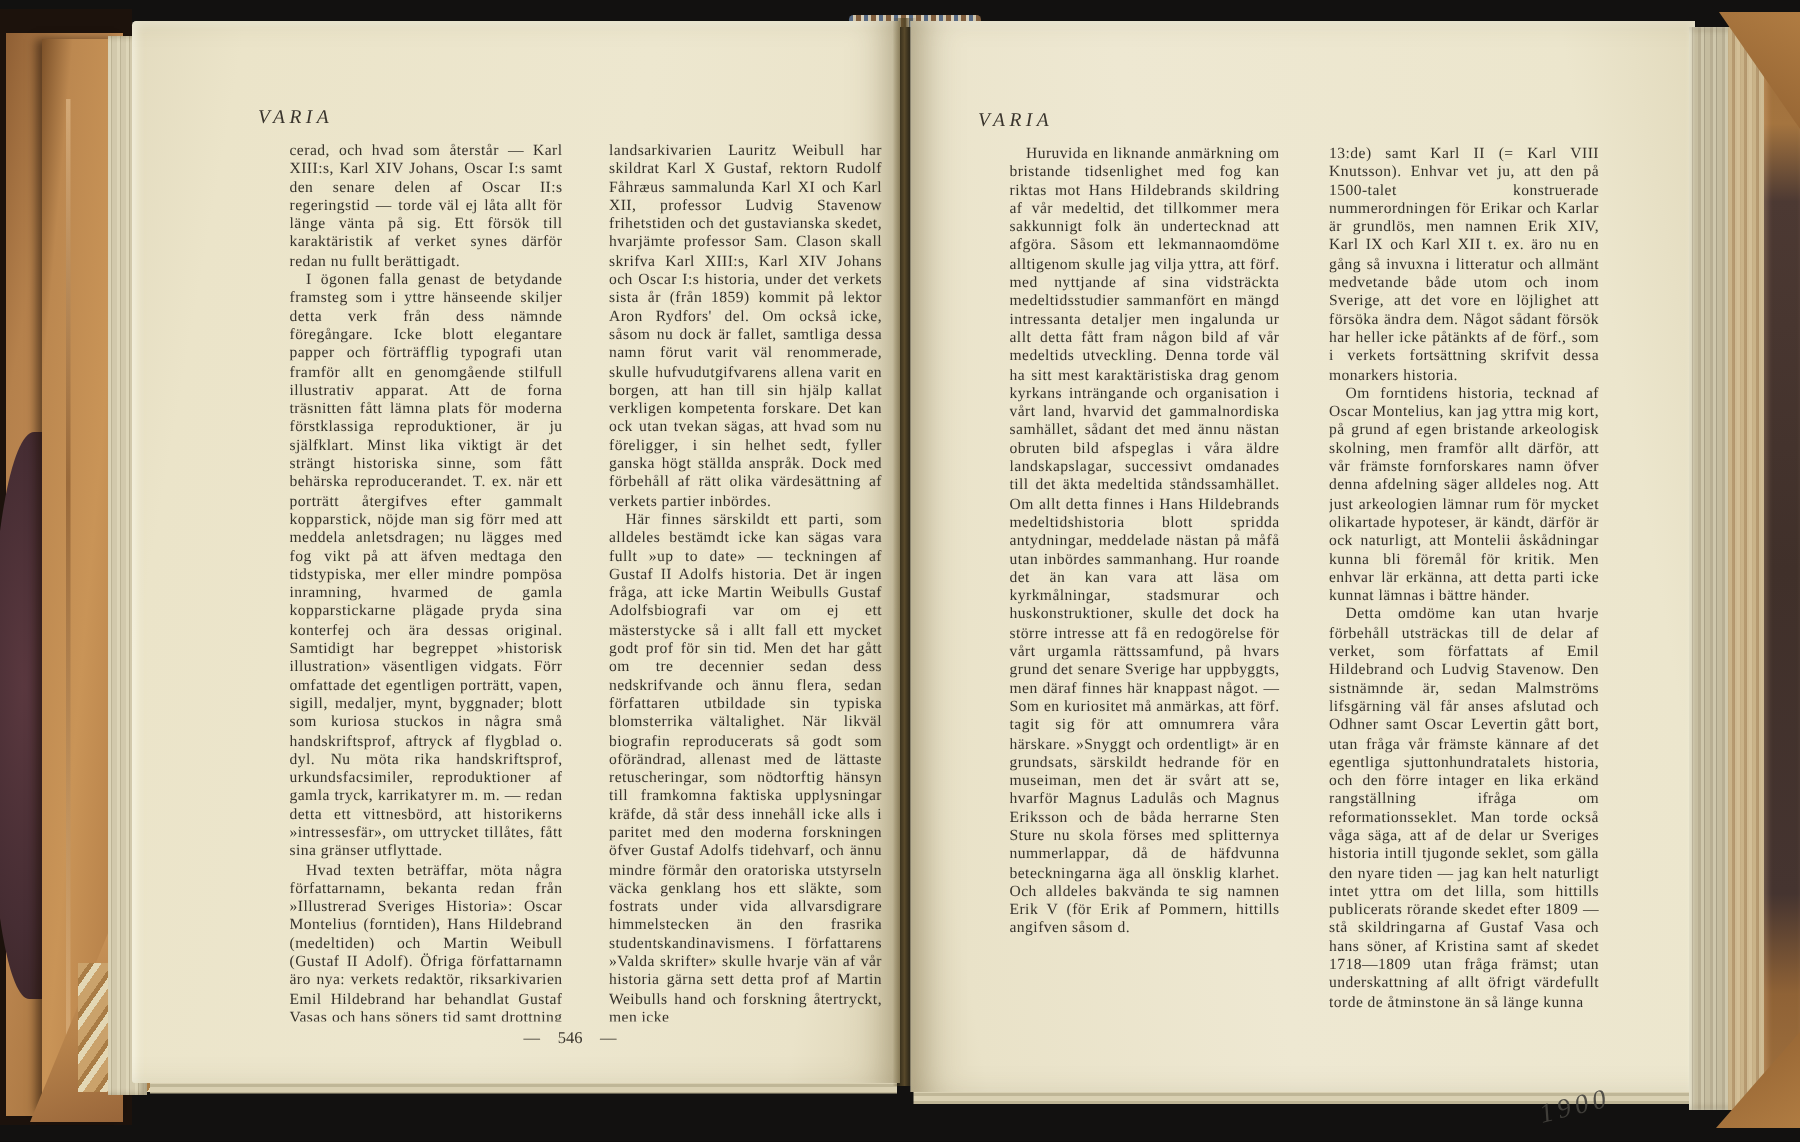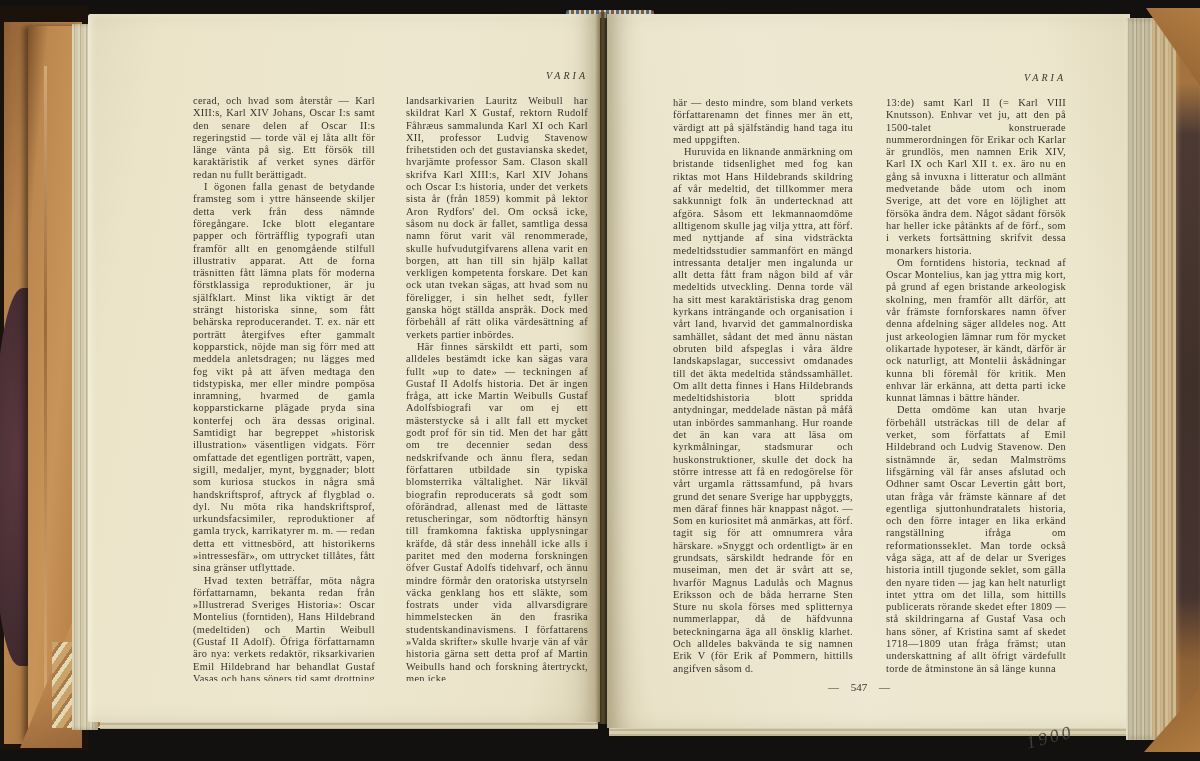"VARIA" .varia { font-size: 10px -> 13px; text-align: right -> left }
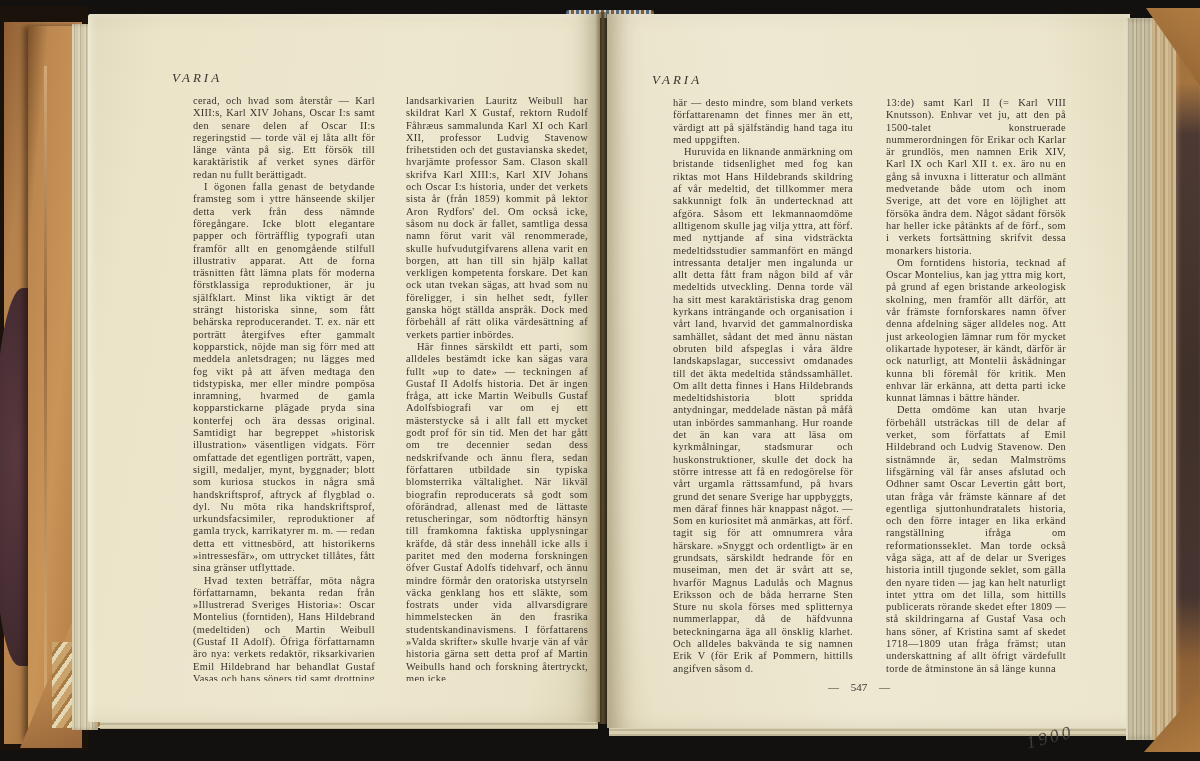"här — desto mindre, som" p.cont { html: <p><span>här — desto mindre, som bland verkets författarenamn det finnes mer än ett, värdigt att på själfständig hand taga itu med uppgiften.</span></p> -> none }
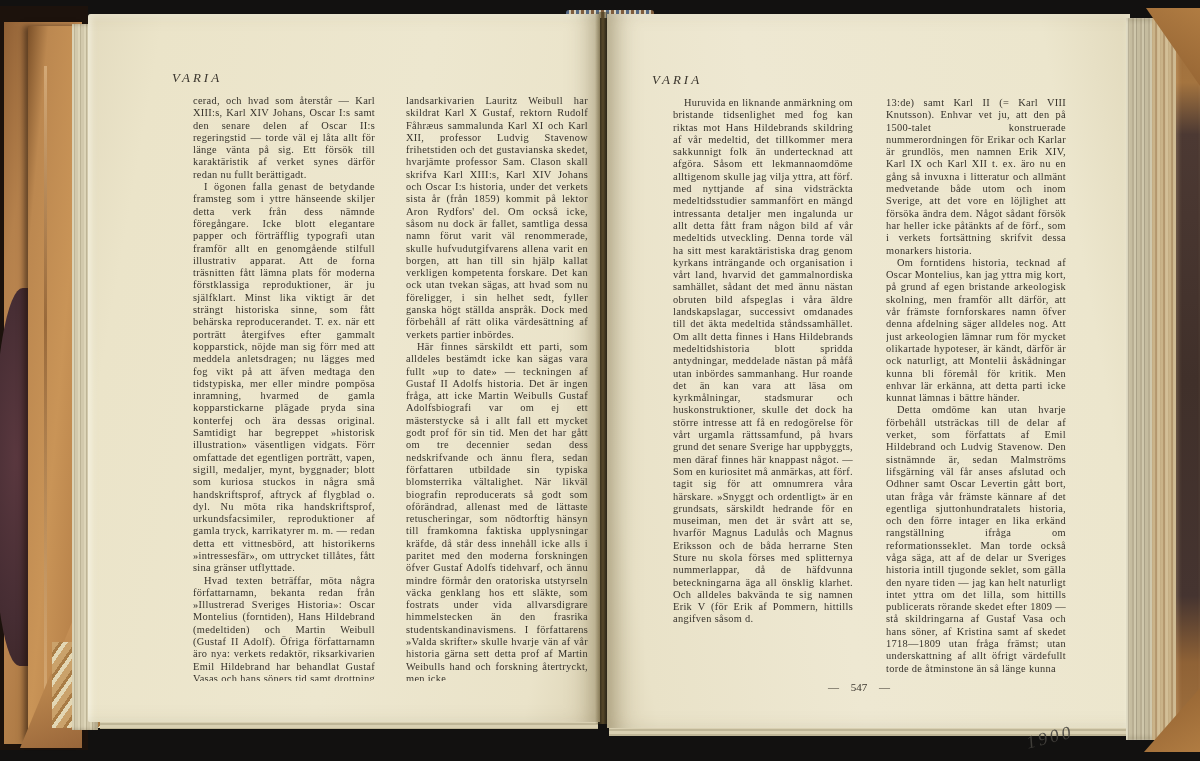"— 546 —" div.pagenum { html: none -> <div>— 546 —</div> }
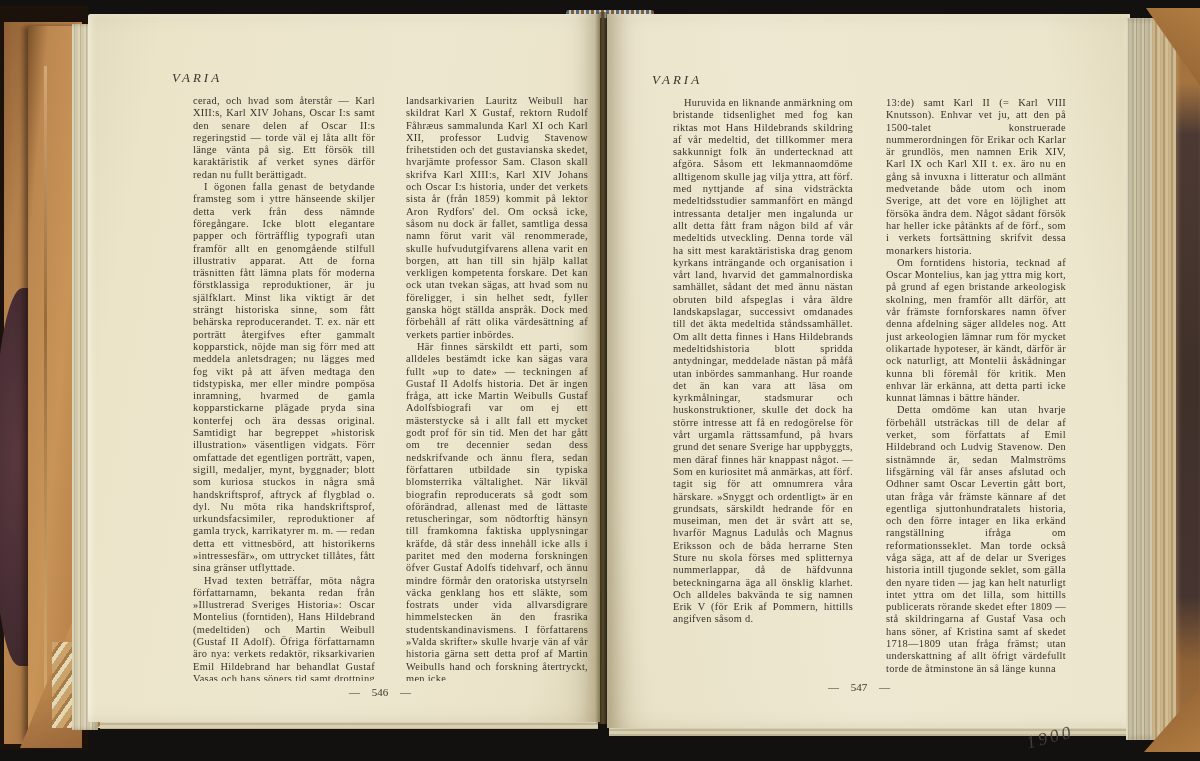"— 547 —" div.pagenum { html: <div>— 547 —</div> -> none }
